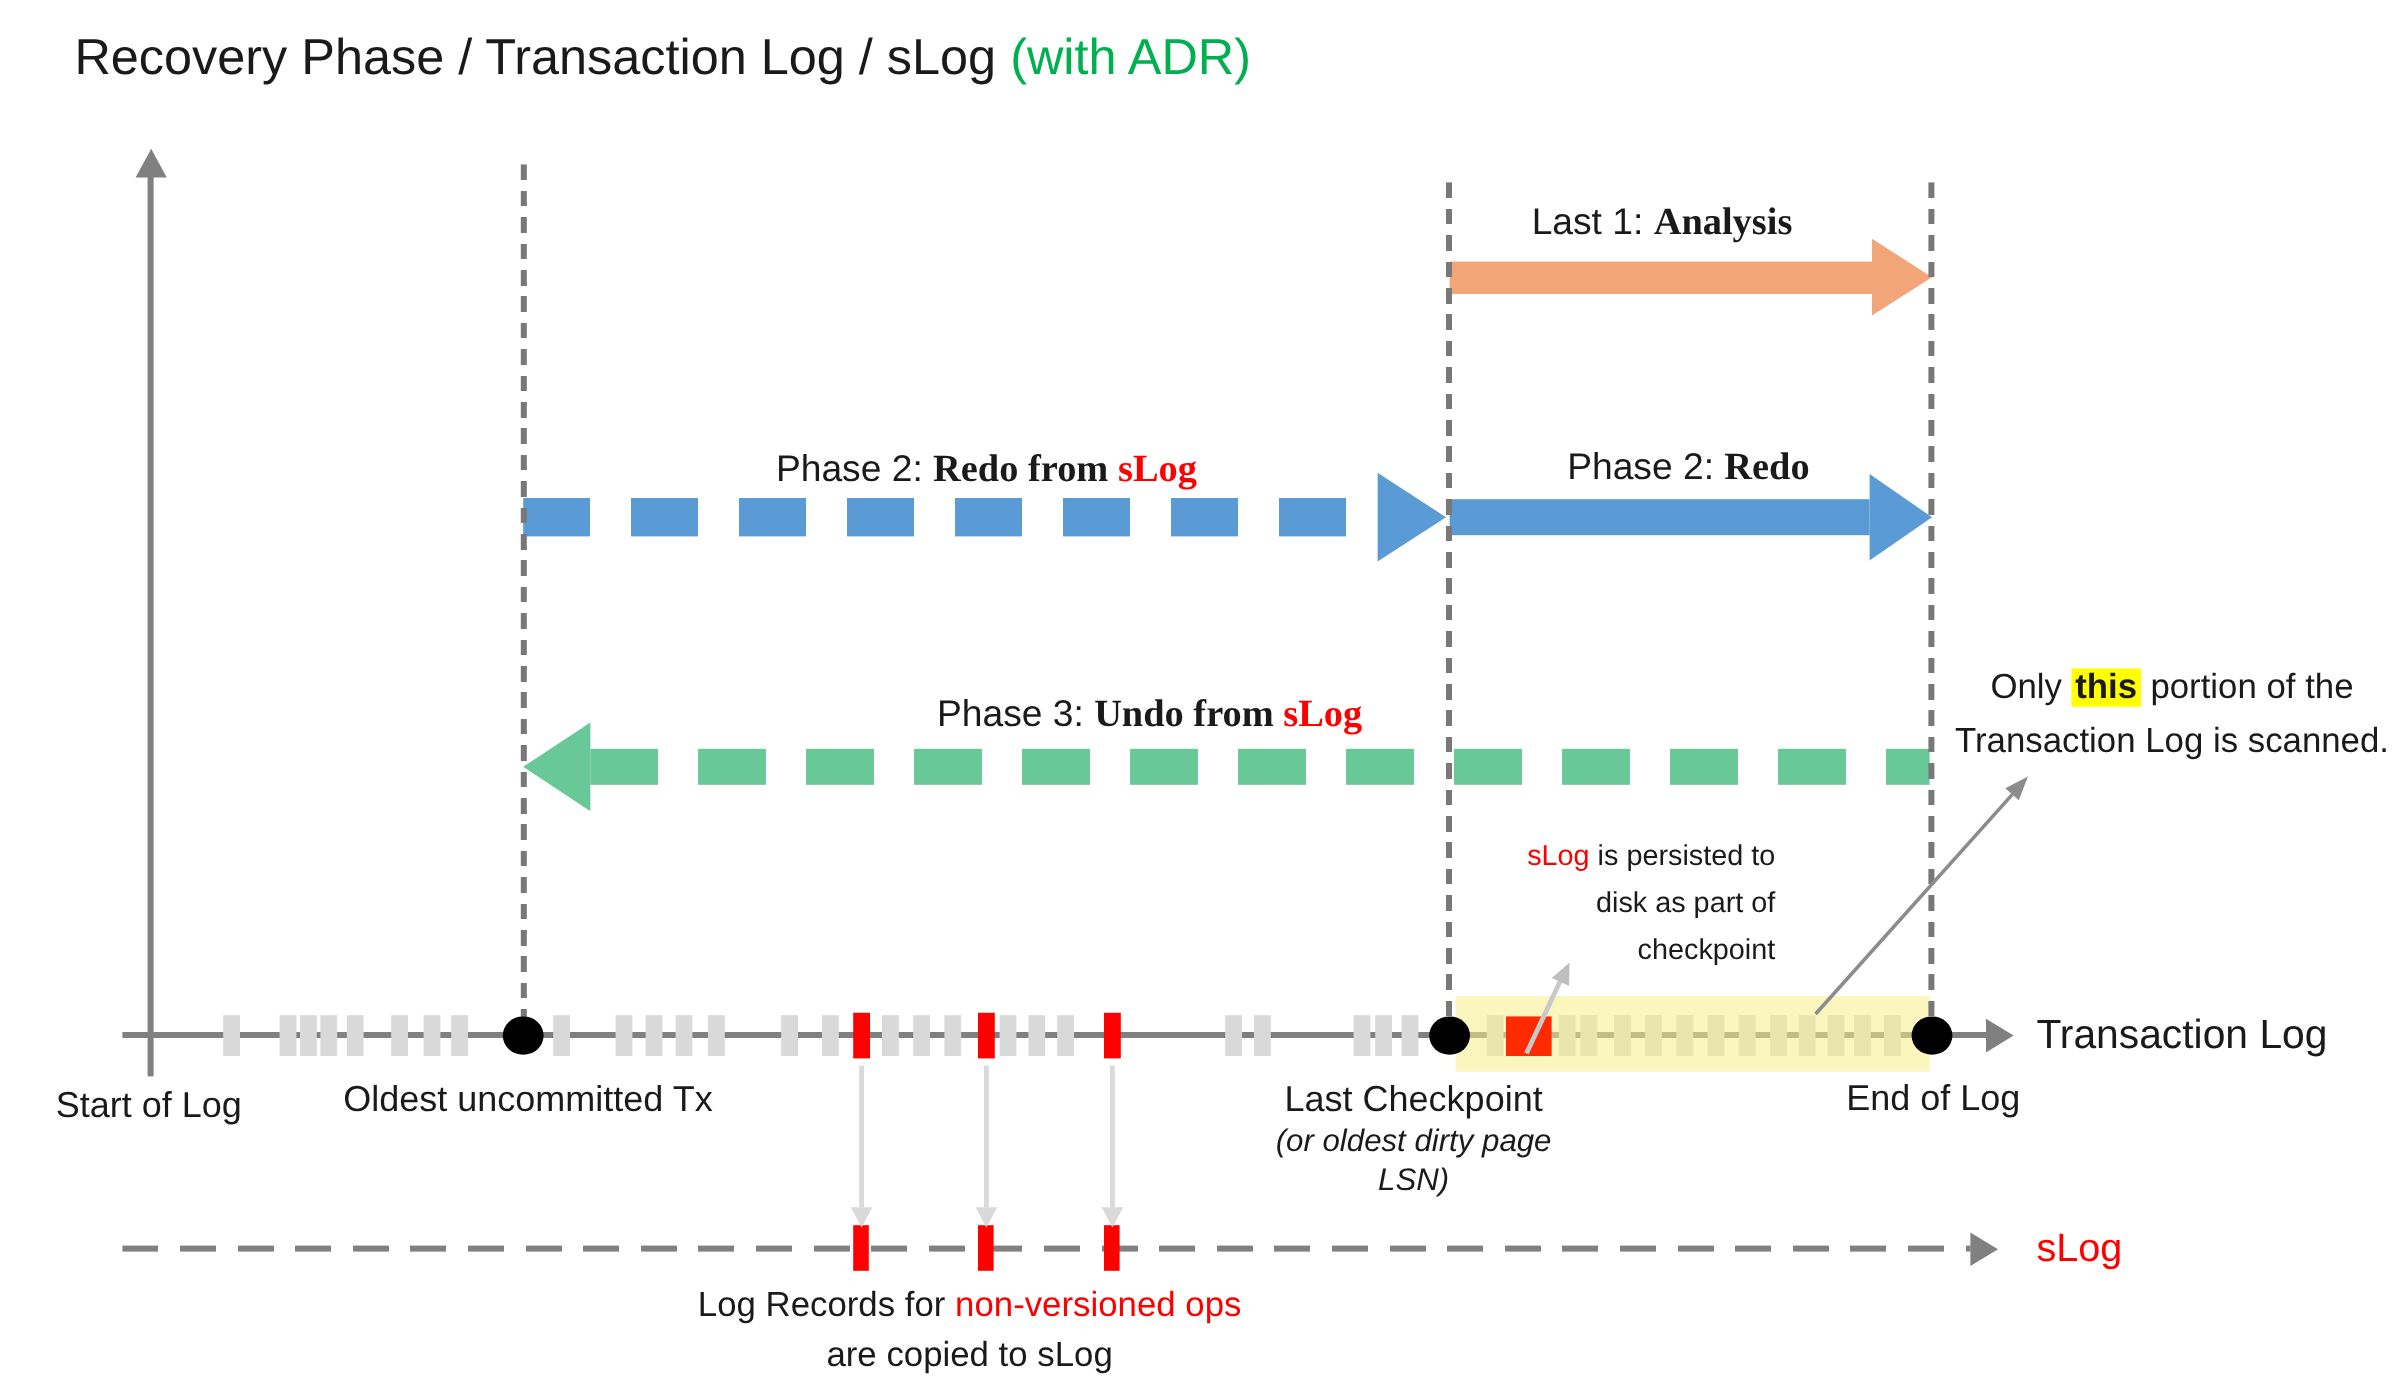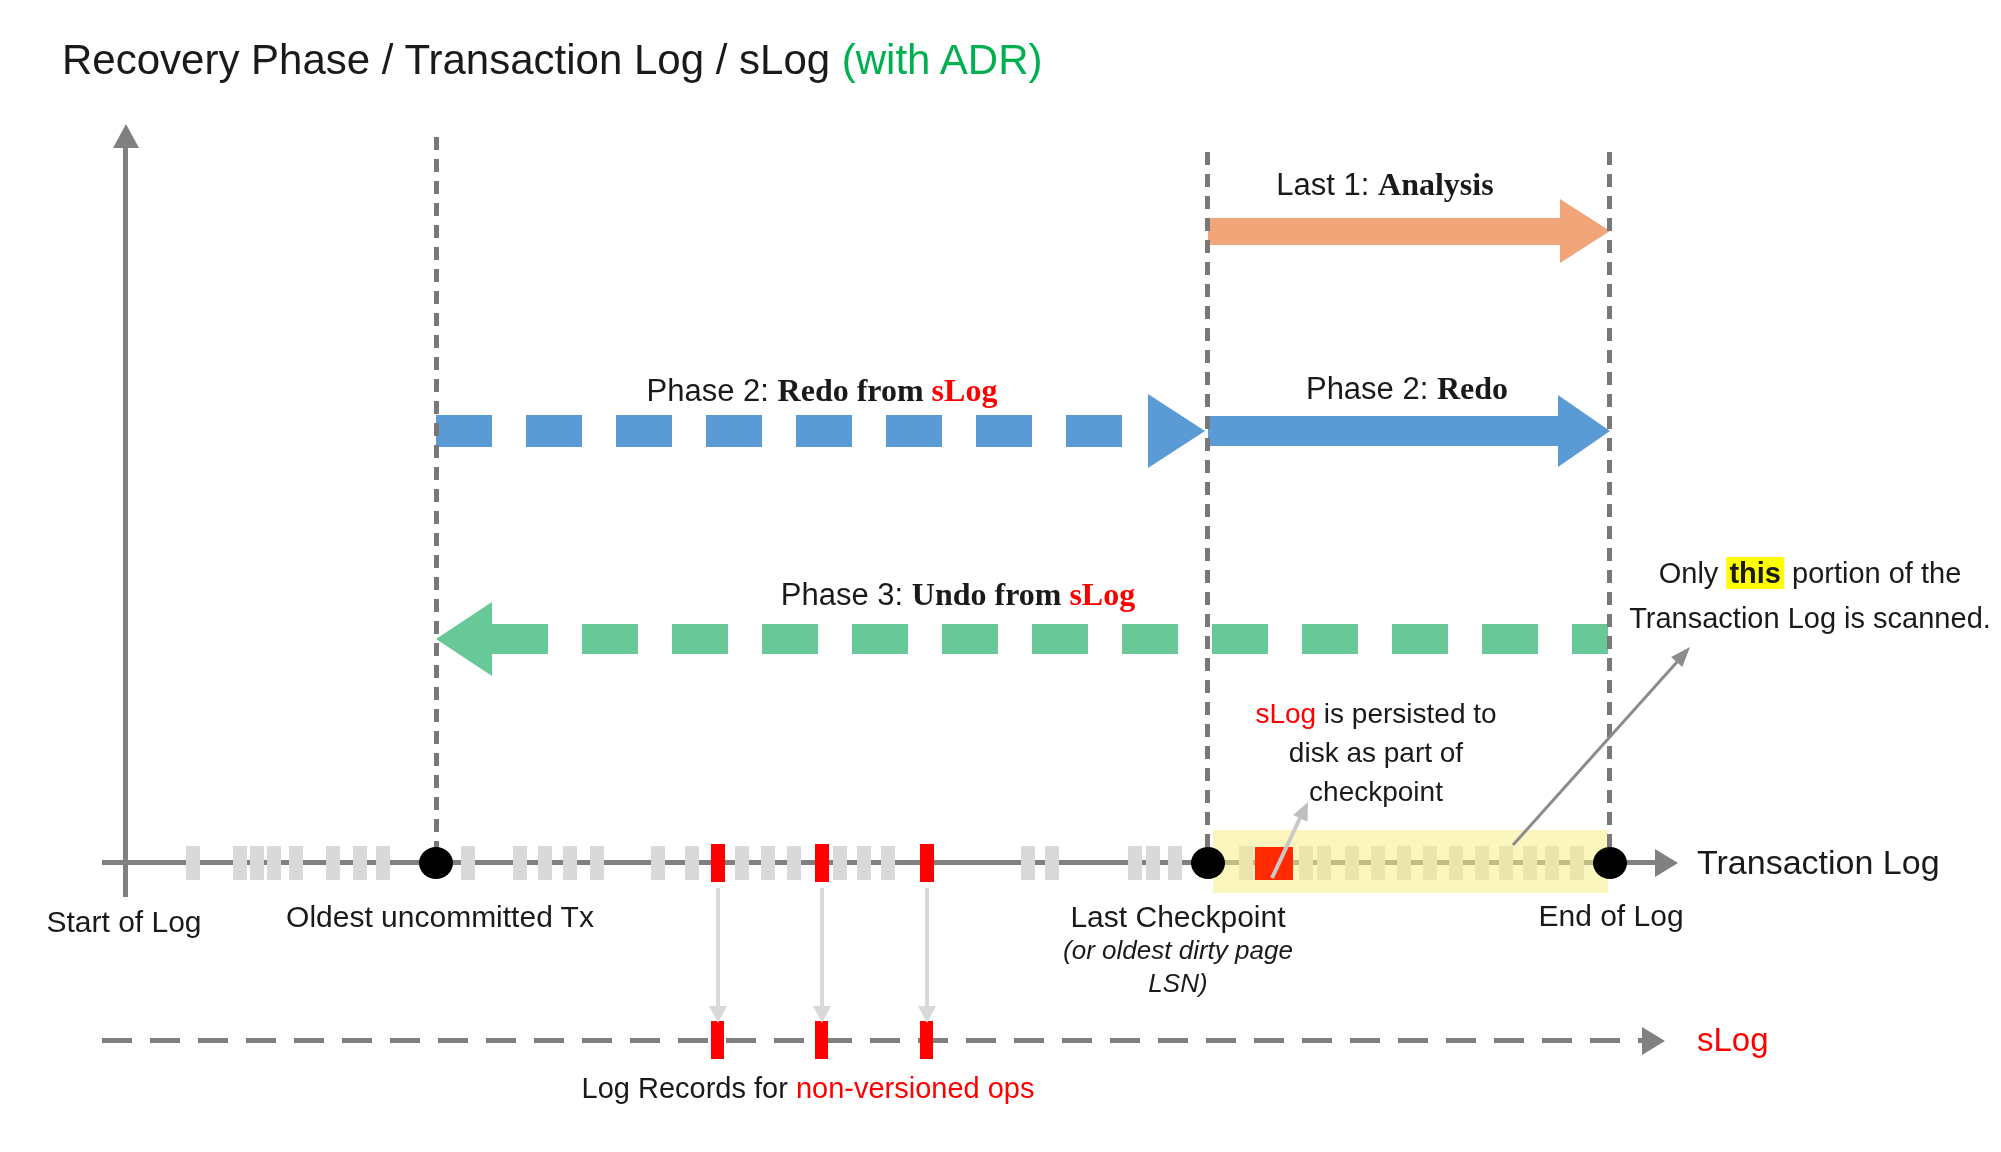"Recovery Phase / Transaction Log" .title { top: 36px -> 24px }
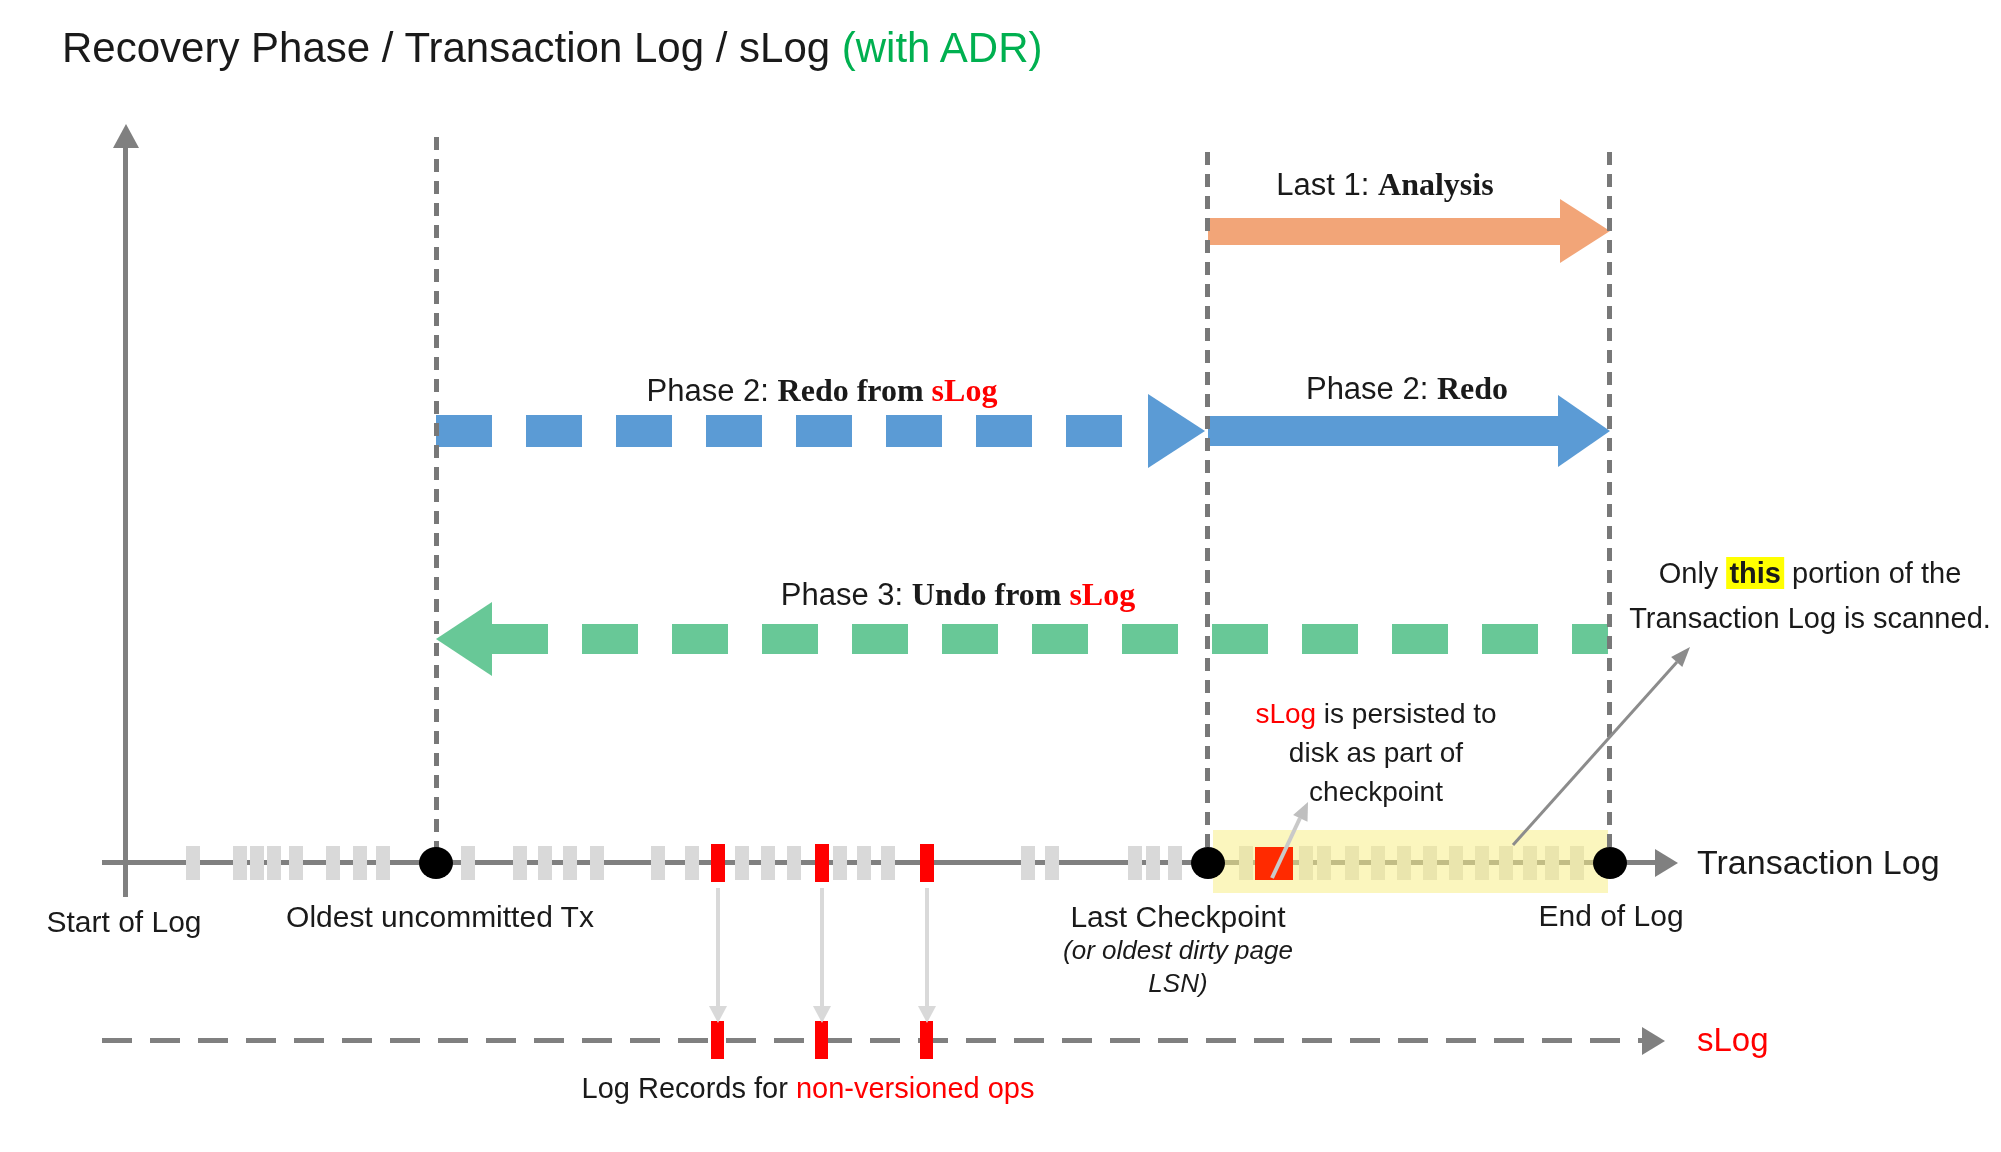"sLog is persisted to" .persist-note { font-size: 28px -> 24px; text-align: none -> right }
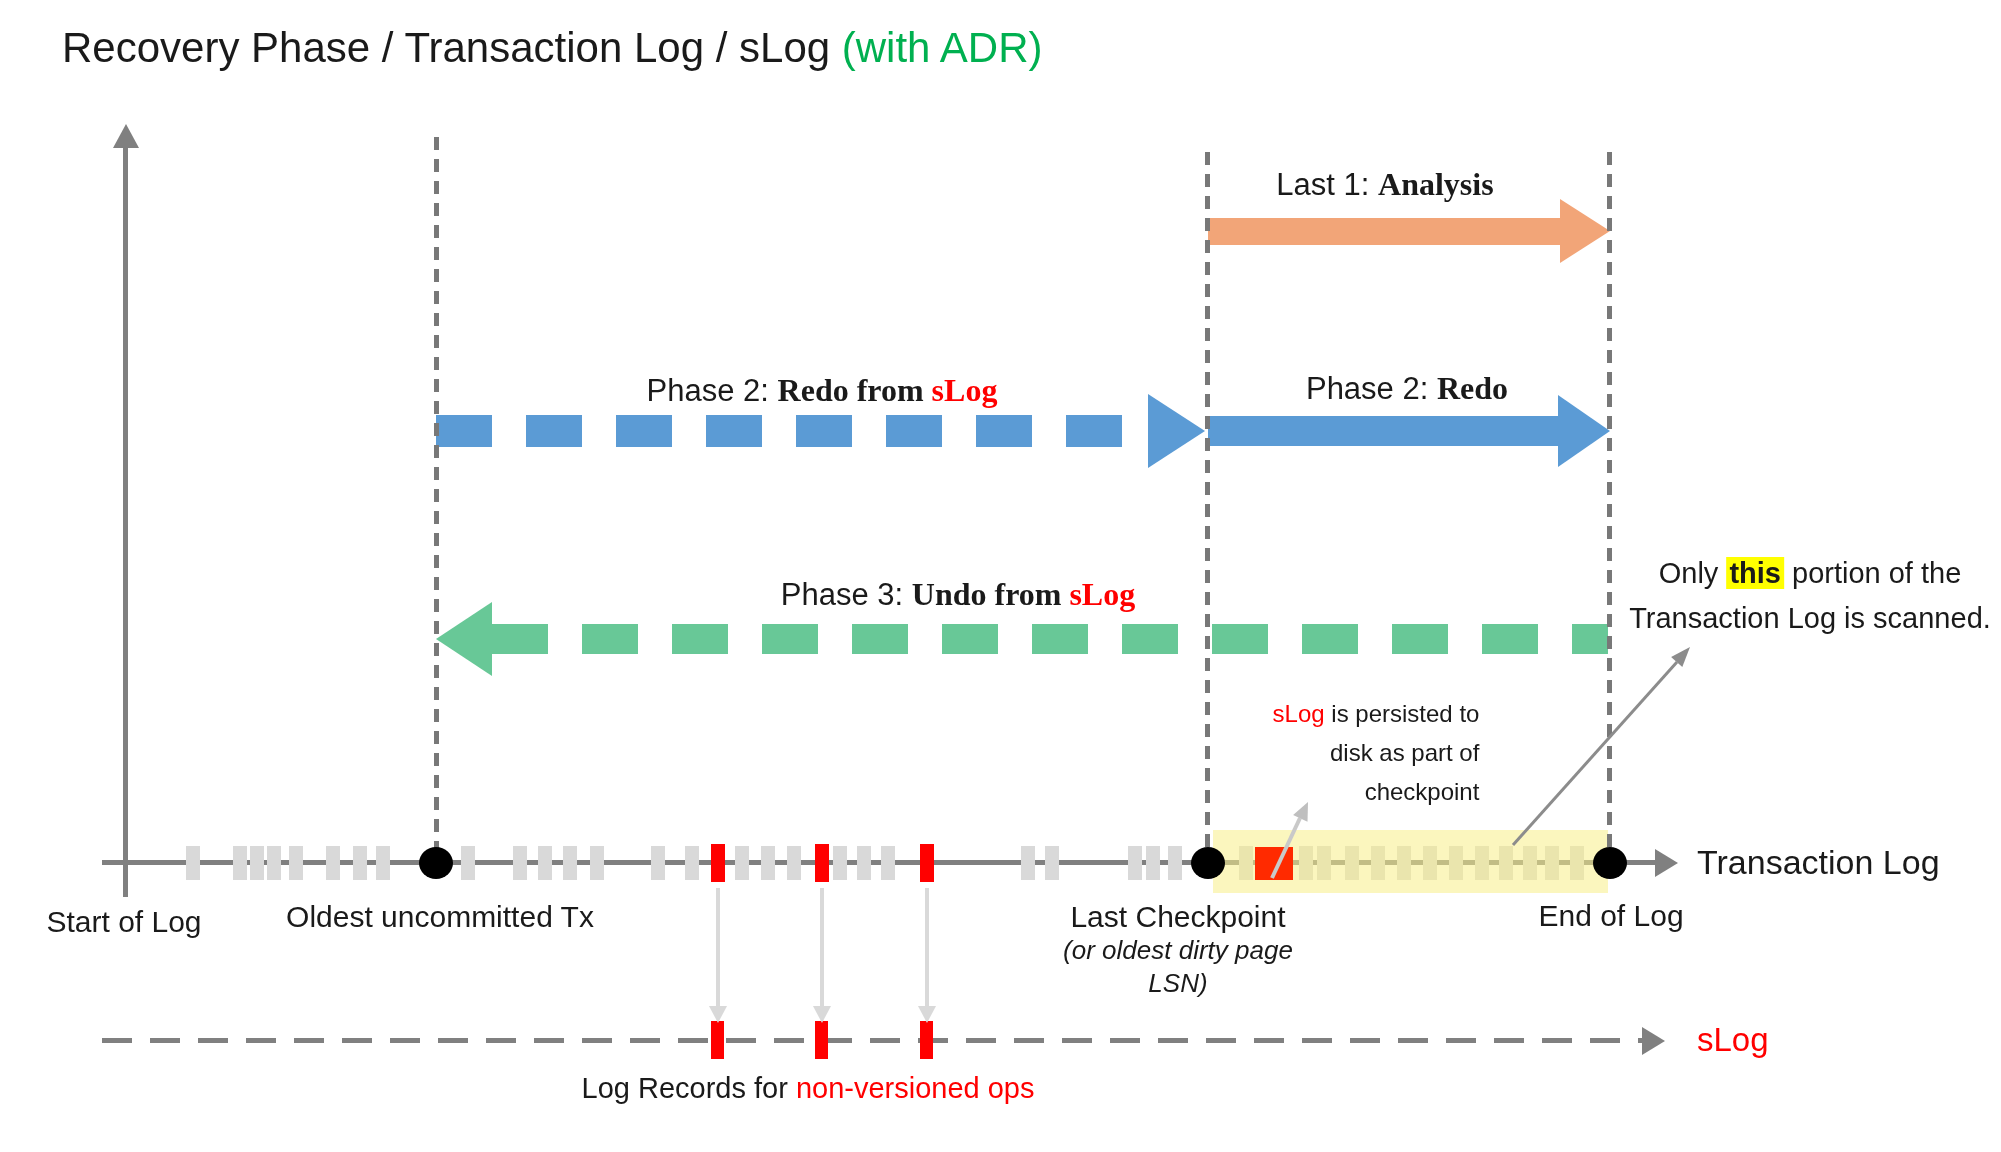"are copied to sLog" div { html: none -> <div>are copied to sLog</div> }
